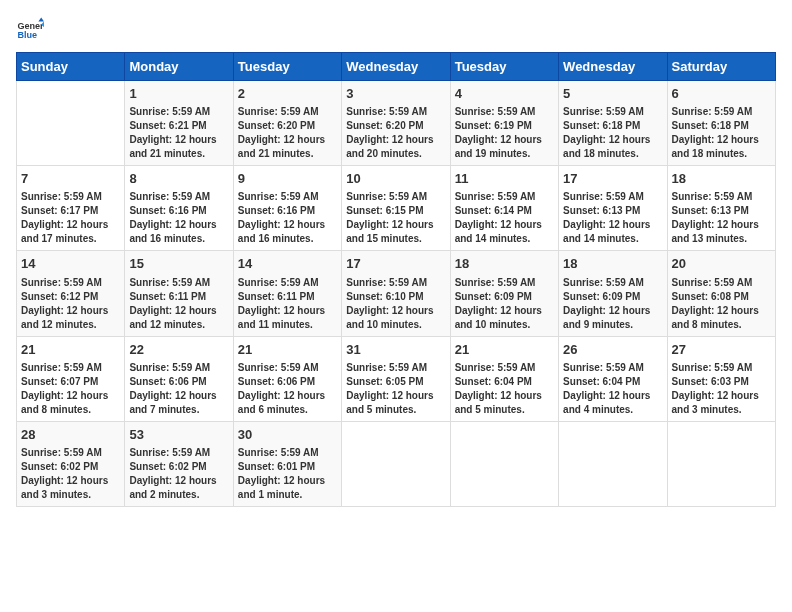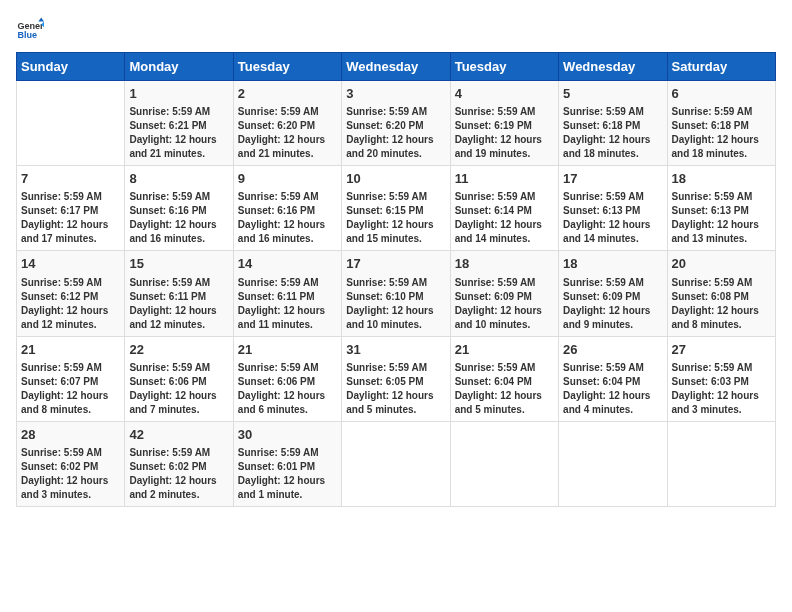"42" span.day-num { text: 42 -> 53 }
